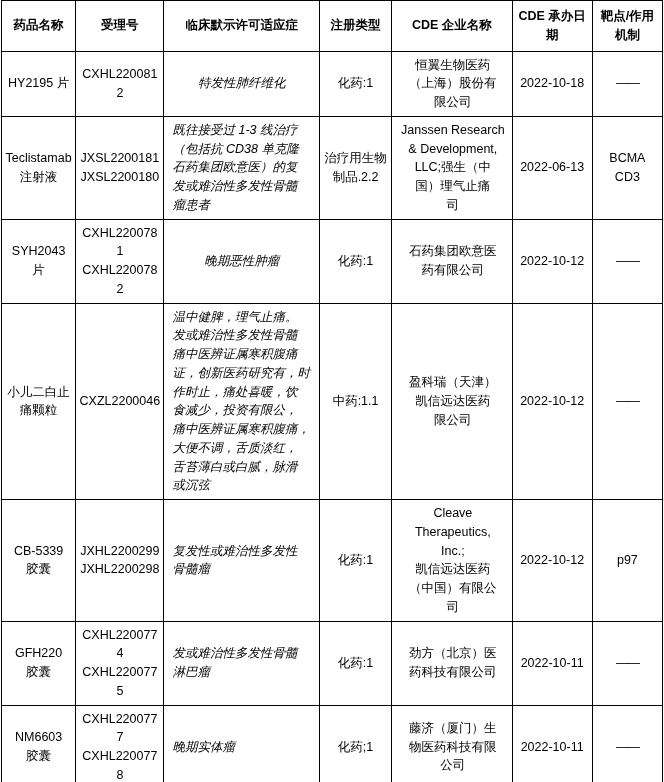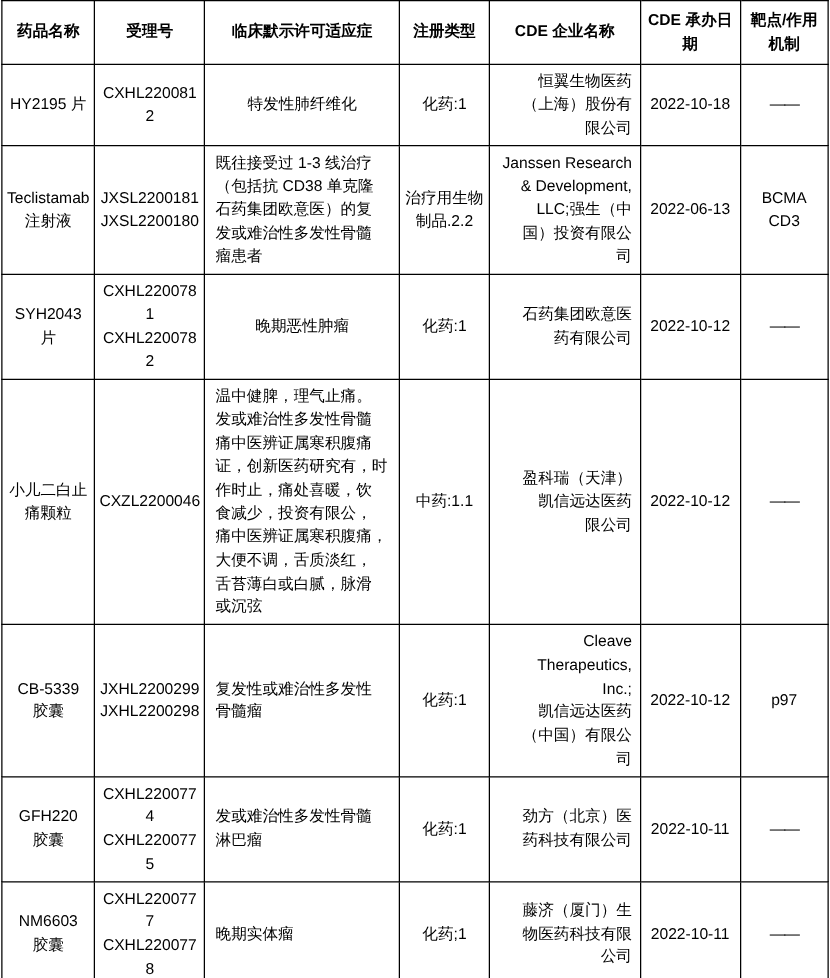"恒翼生物医药" td.company { text-align: right -> center }
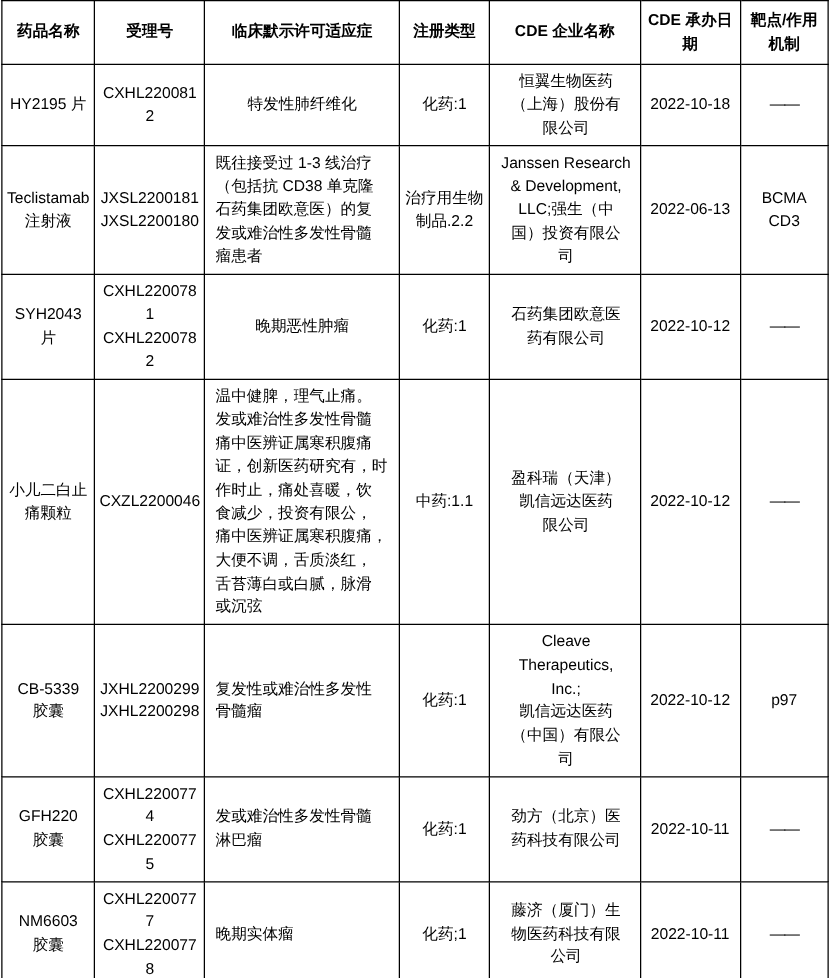"特发性肺纤维化" td.indication { font-style: none -> italic }
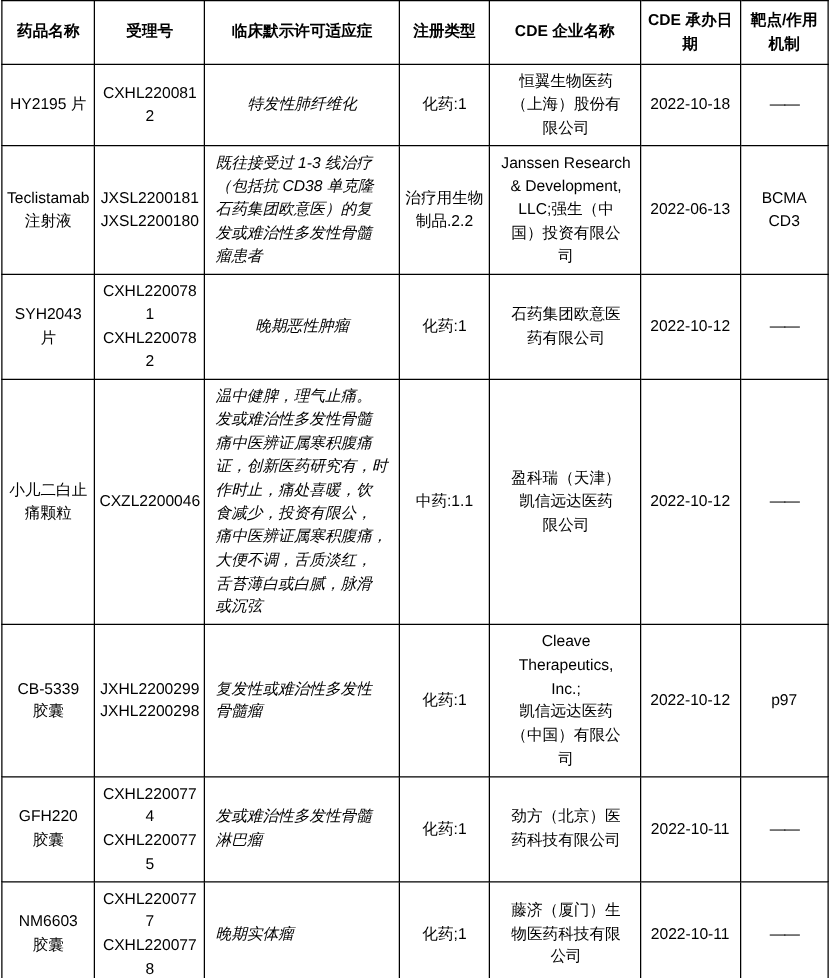"国）投资有限公" span { text: 投资有限公 -> 理气止痛 }
